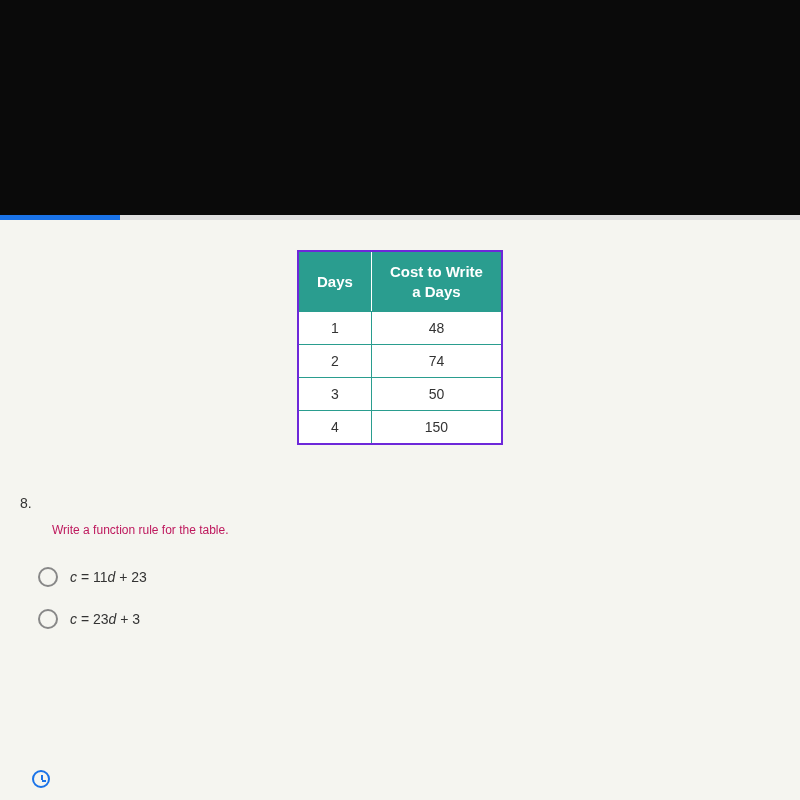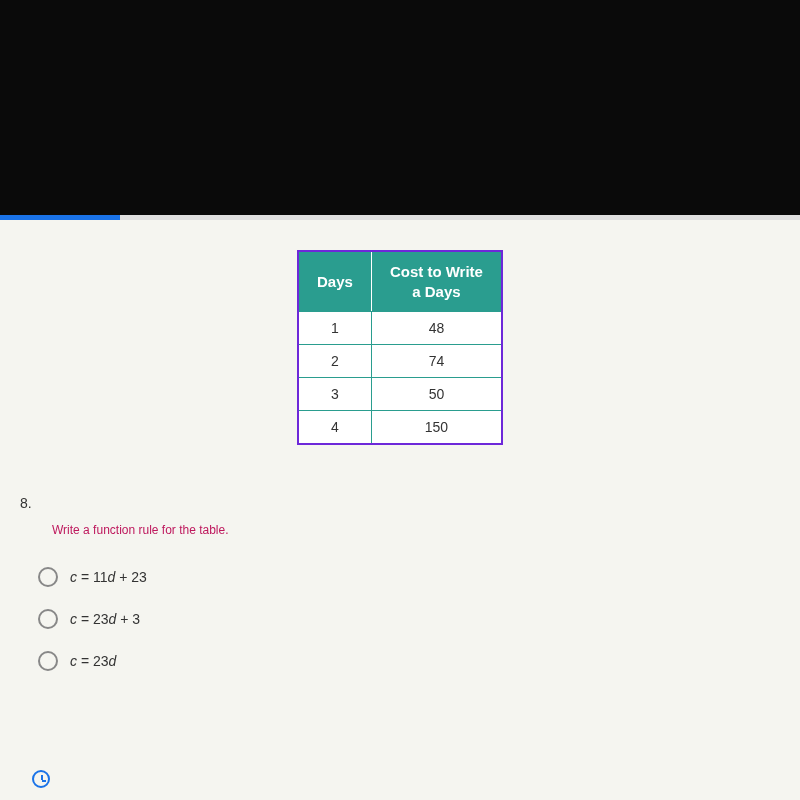"c = 23d" div.option { html: <div> <div></div> <div> <span>c</span><span> = 23</span><span>d</span><span></span> </div> </div> -> none }
